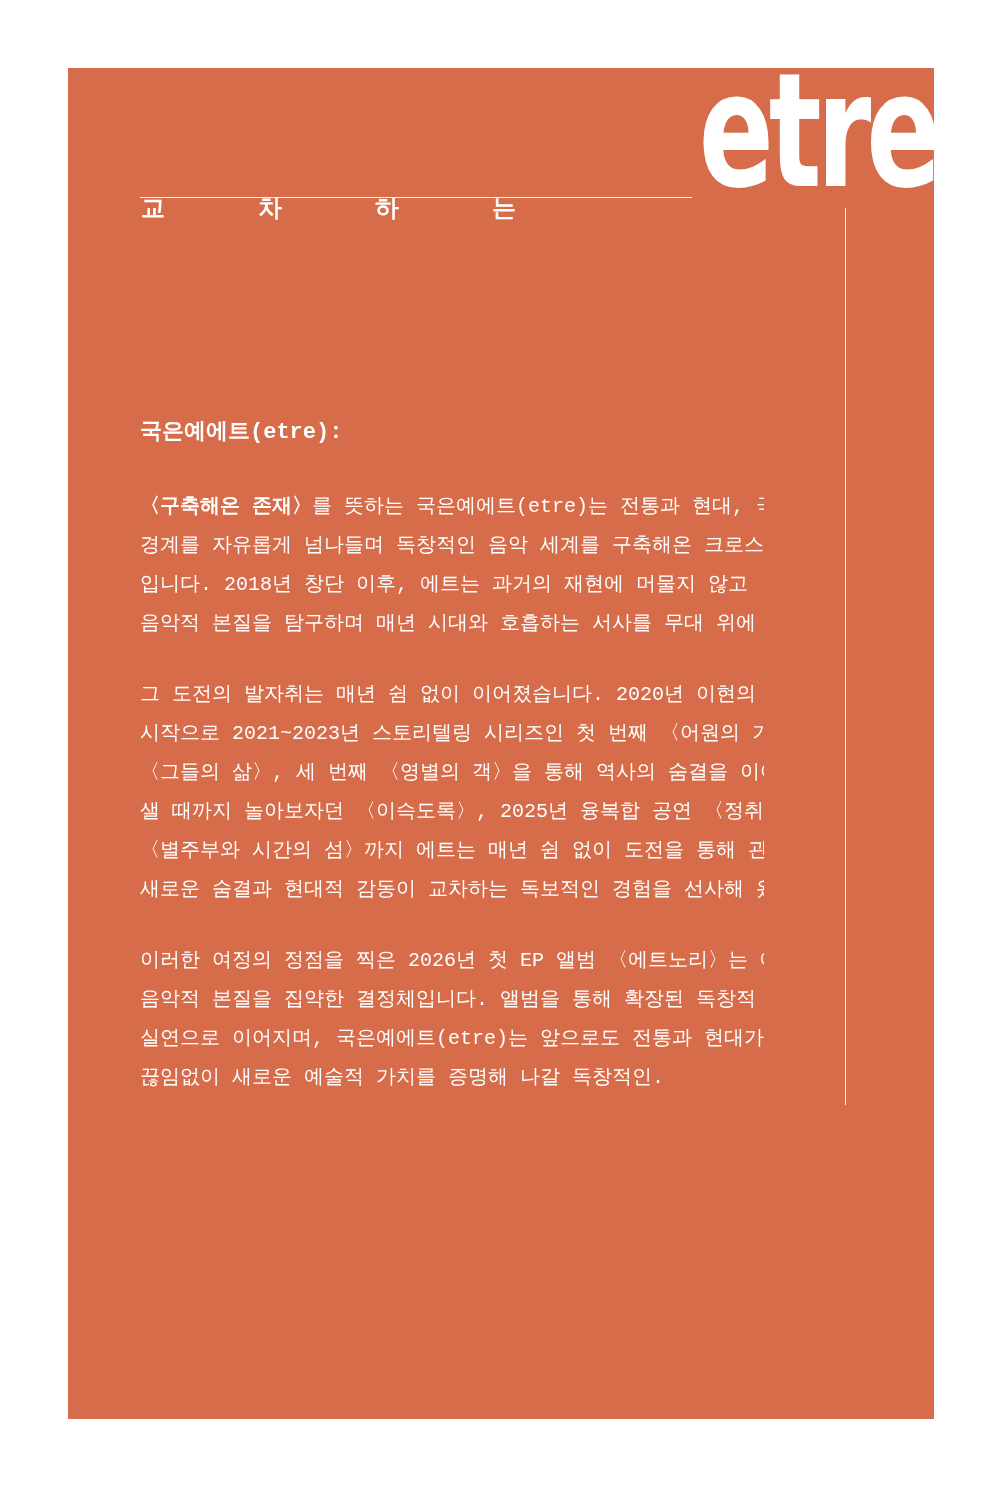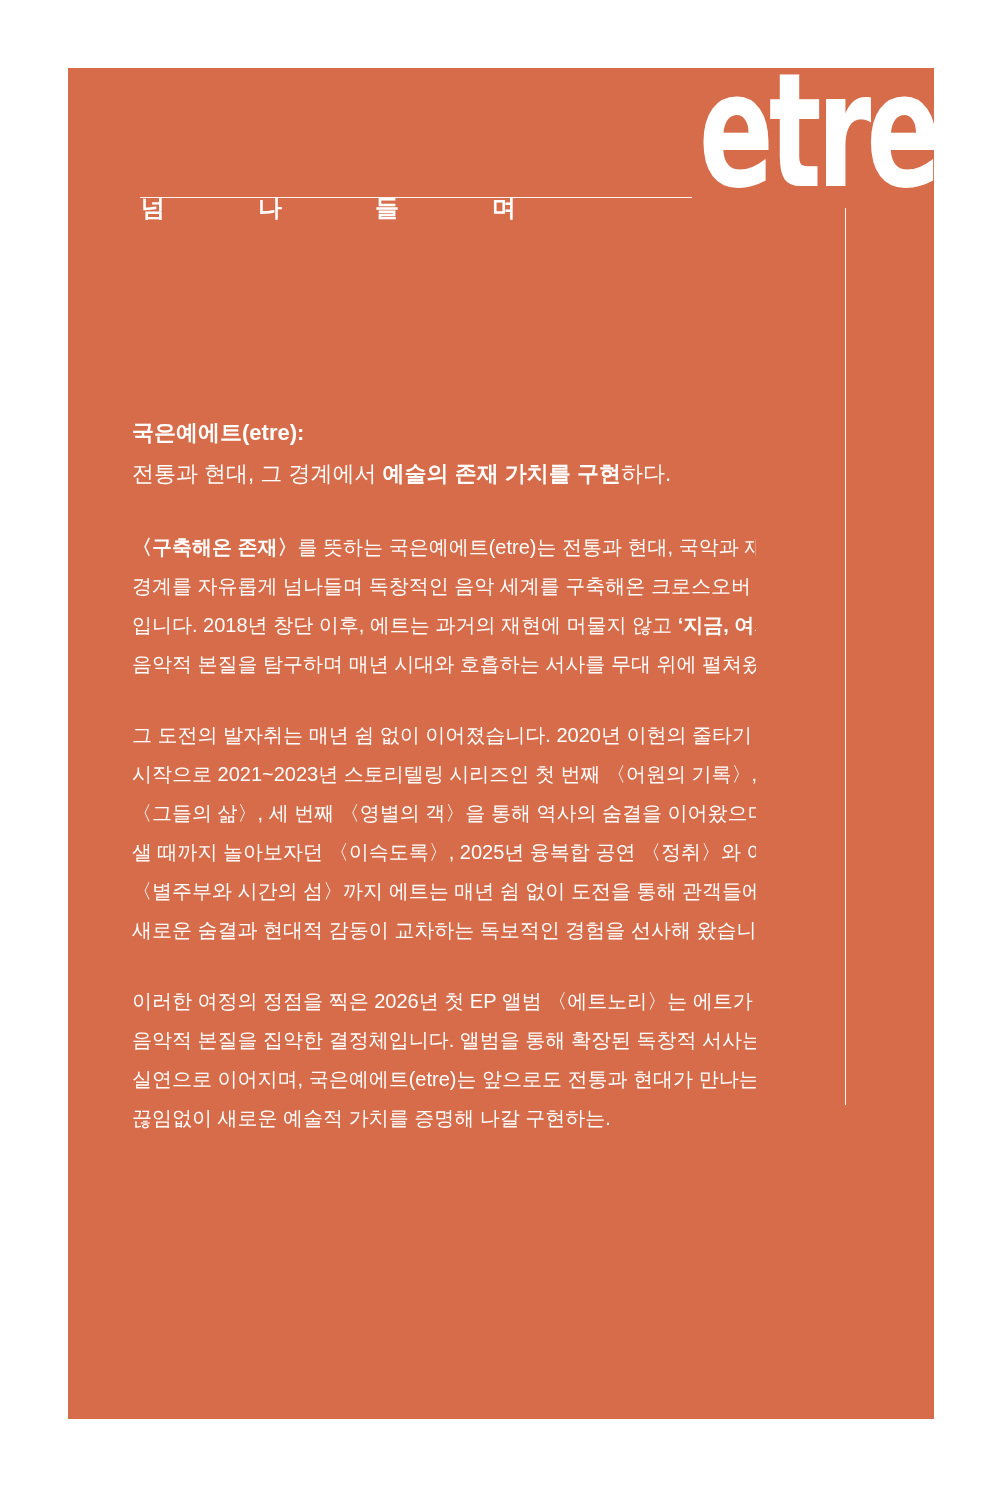"넘나들며" div.spaced-title { text: 넘나들며 -> 교차하는 }
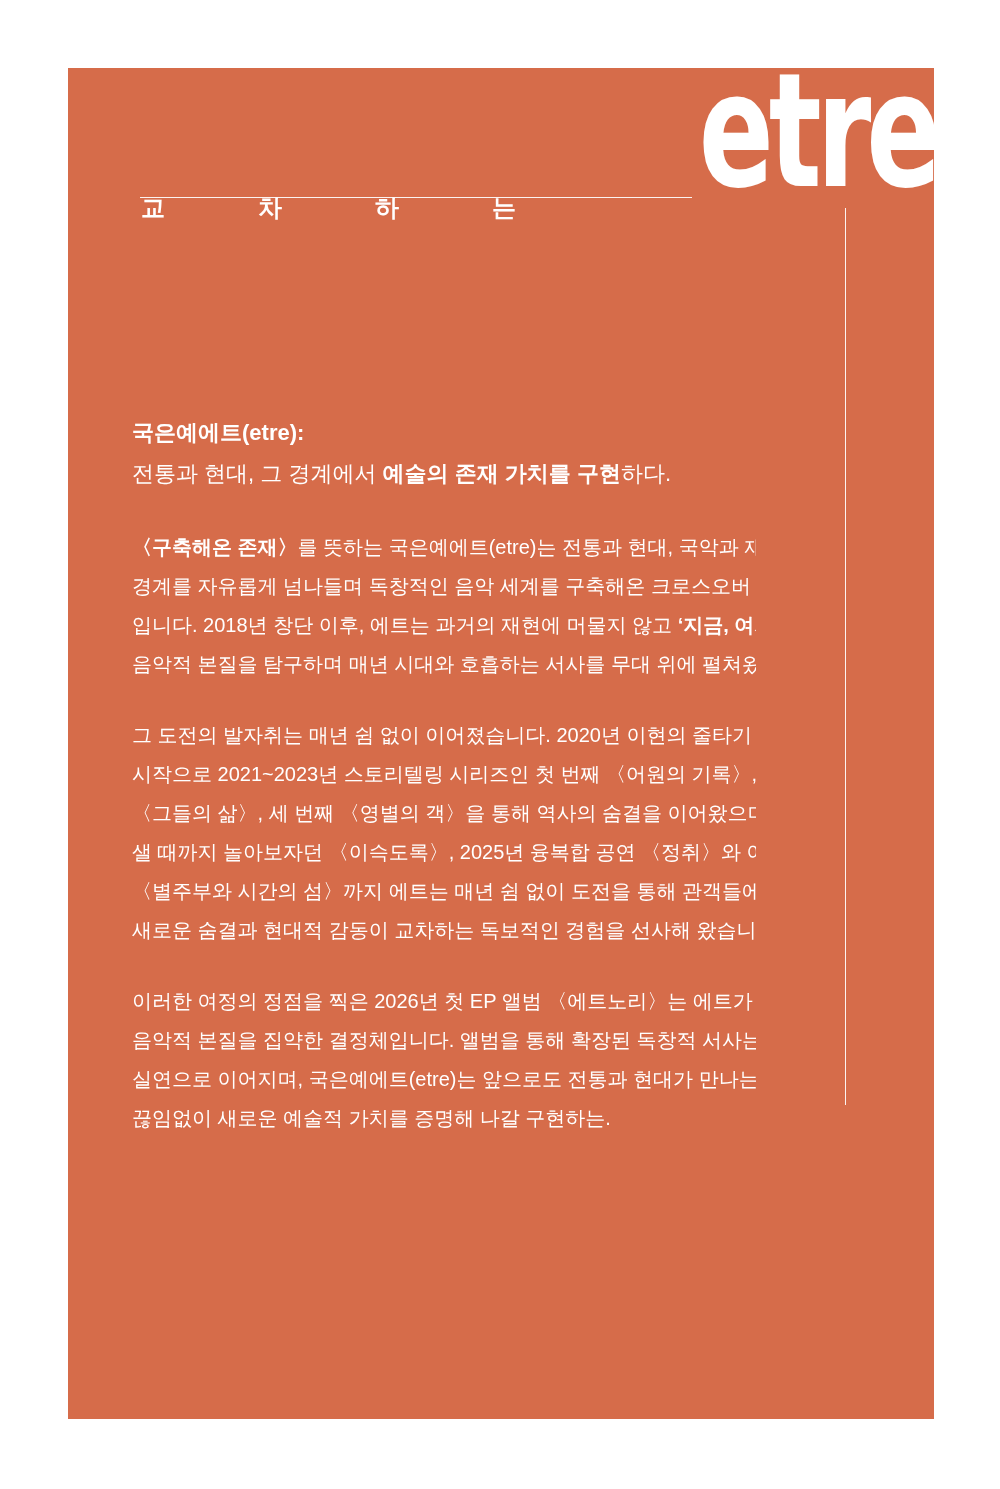"국은예에트(etre):" .content { font-family: none -> Liberation Mono, monospace; left: 64px -> 72px }
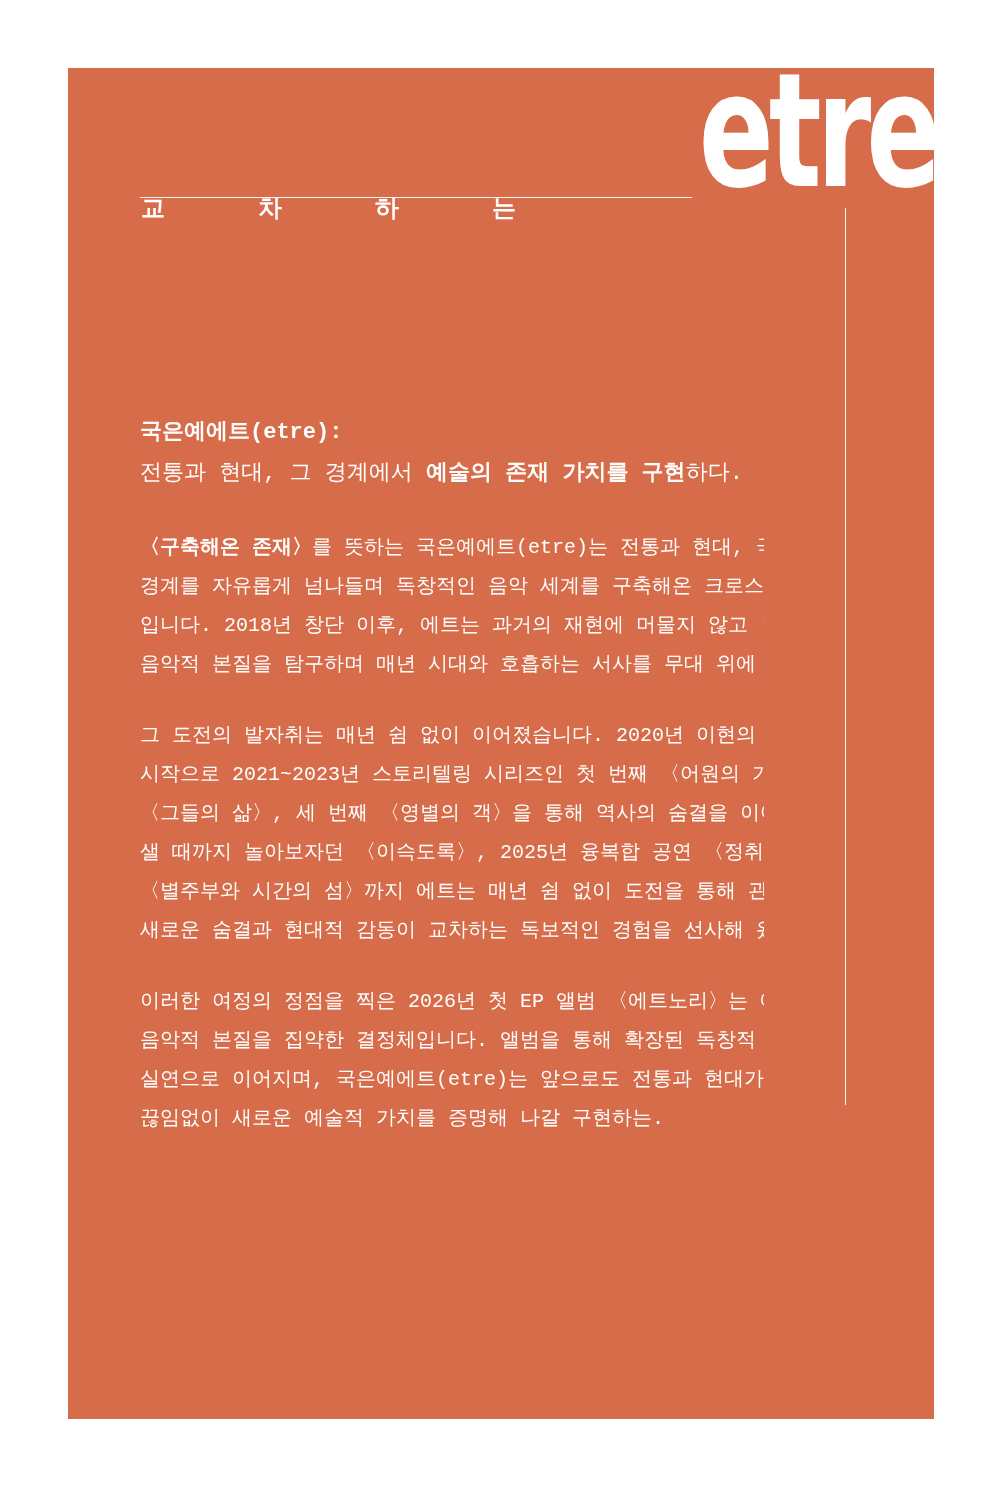"전통과 현대, 그 경계에서 예술의" div.hline { html: <div><span>전통과 현대, 그 경계에서 </span><span>예술의 존재 가치를 구현</span><span>하다.</span></div> -> none }
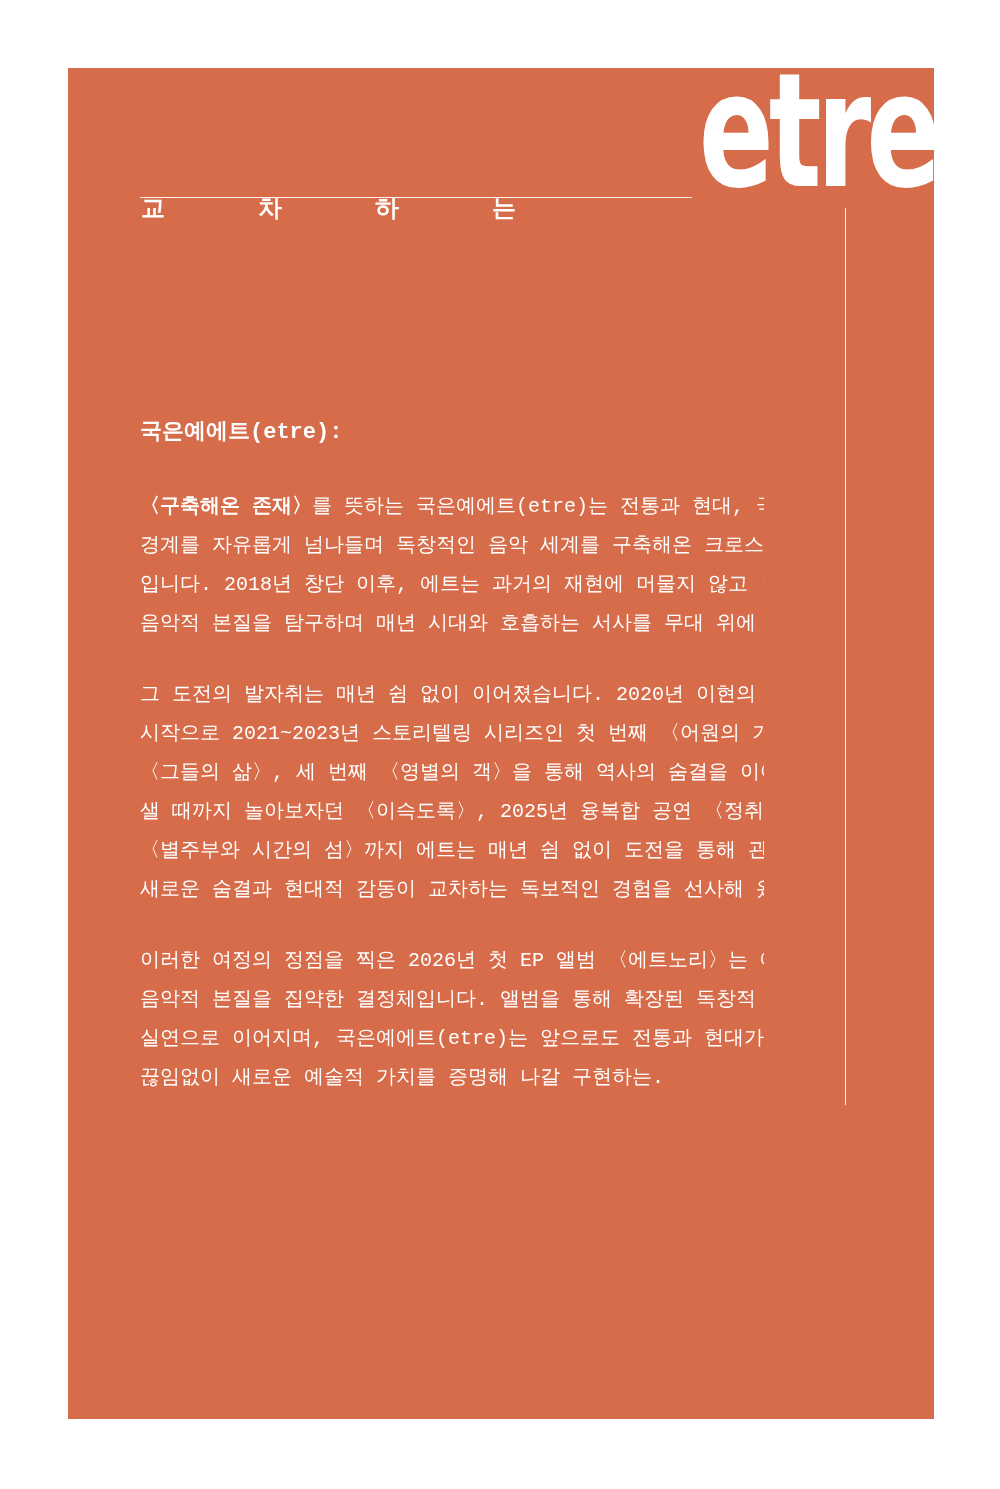"끊임없이 새로운 예술적 가치를 증명해" span { text: 구현하는 -> 독창적인 }
